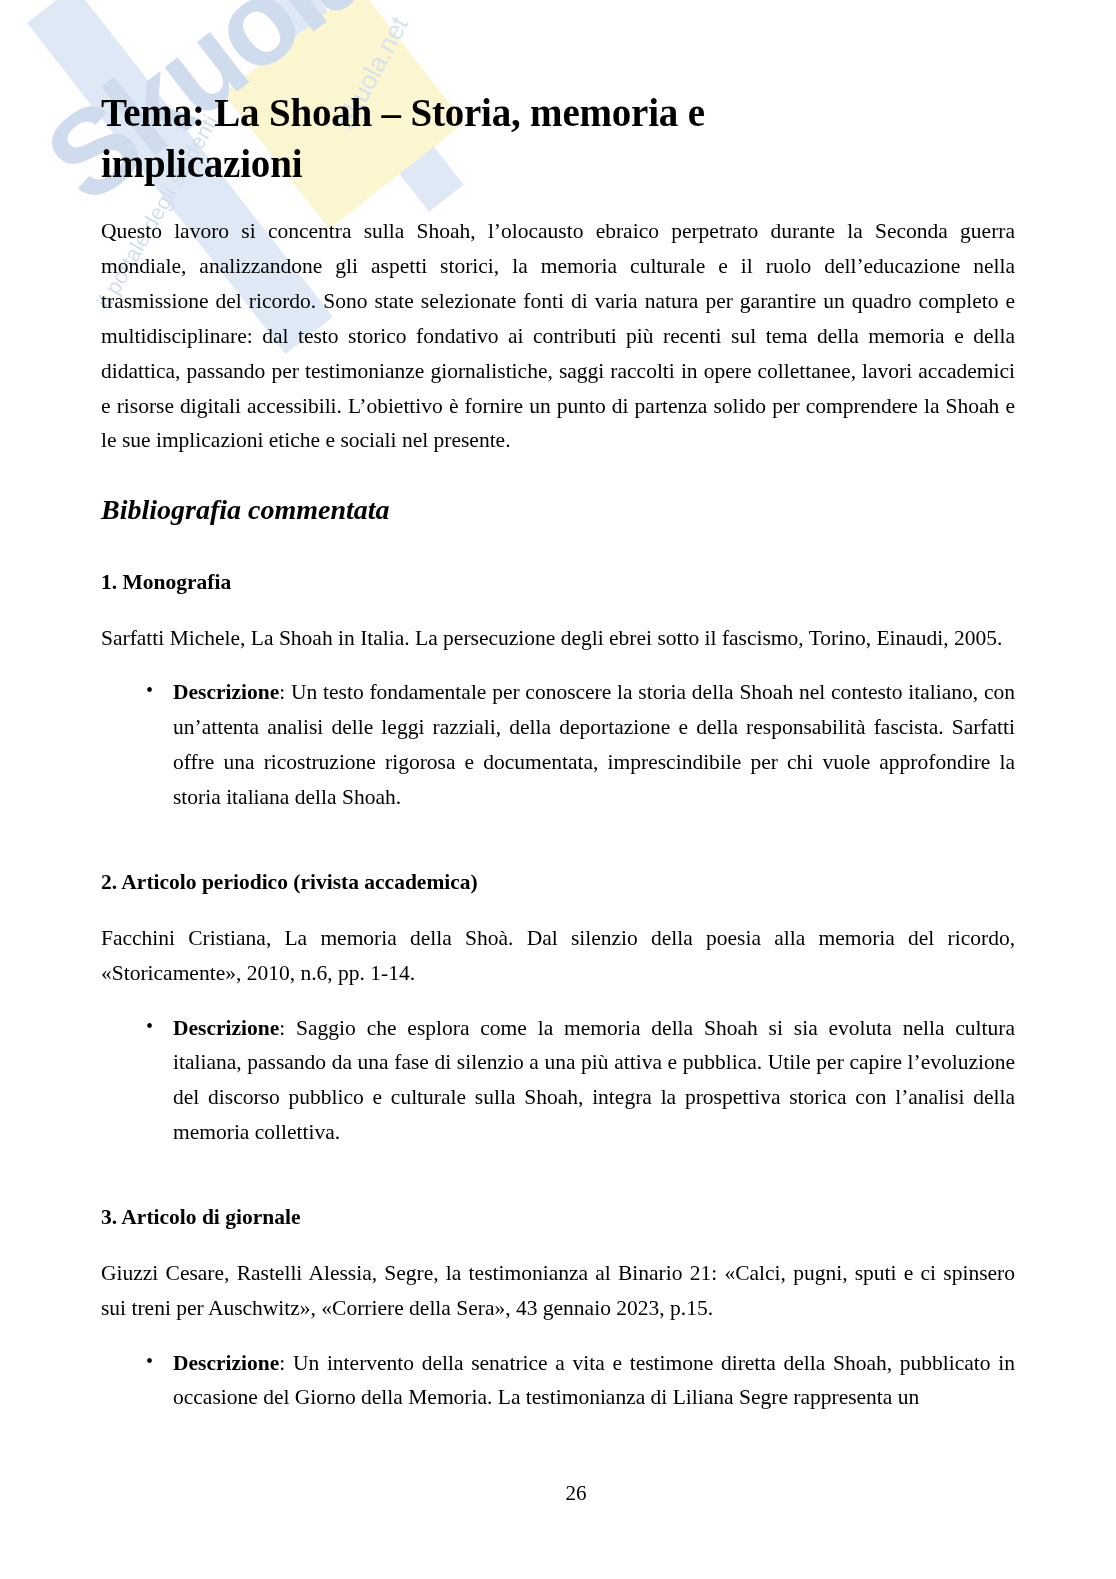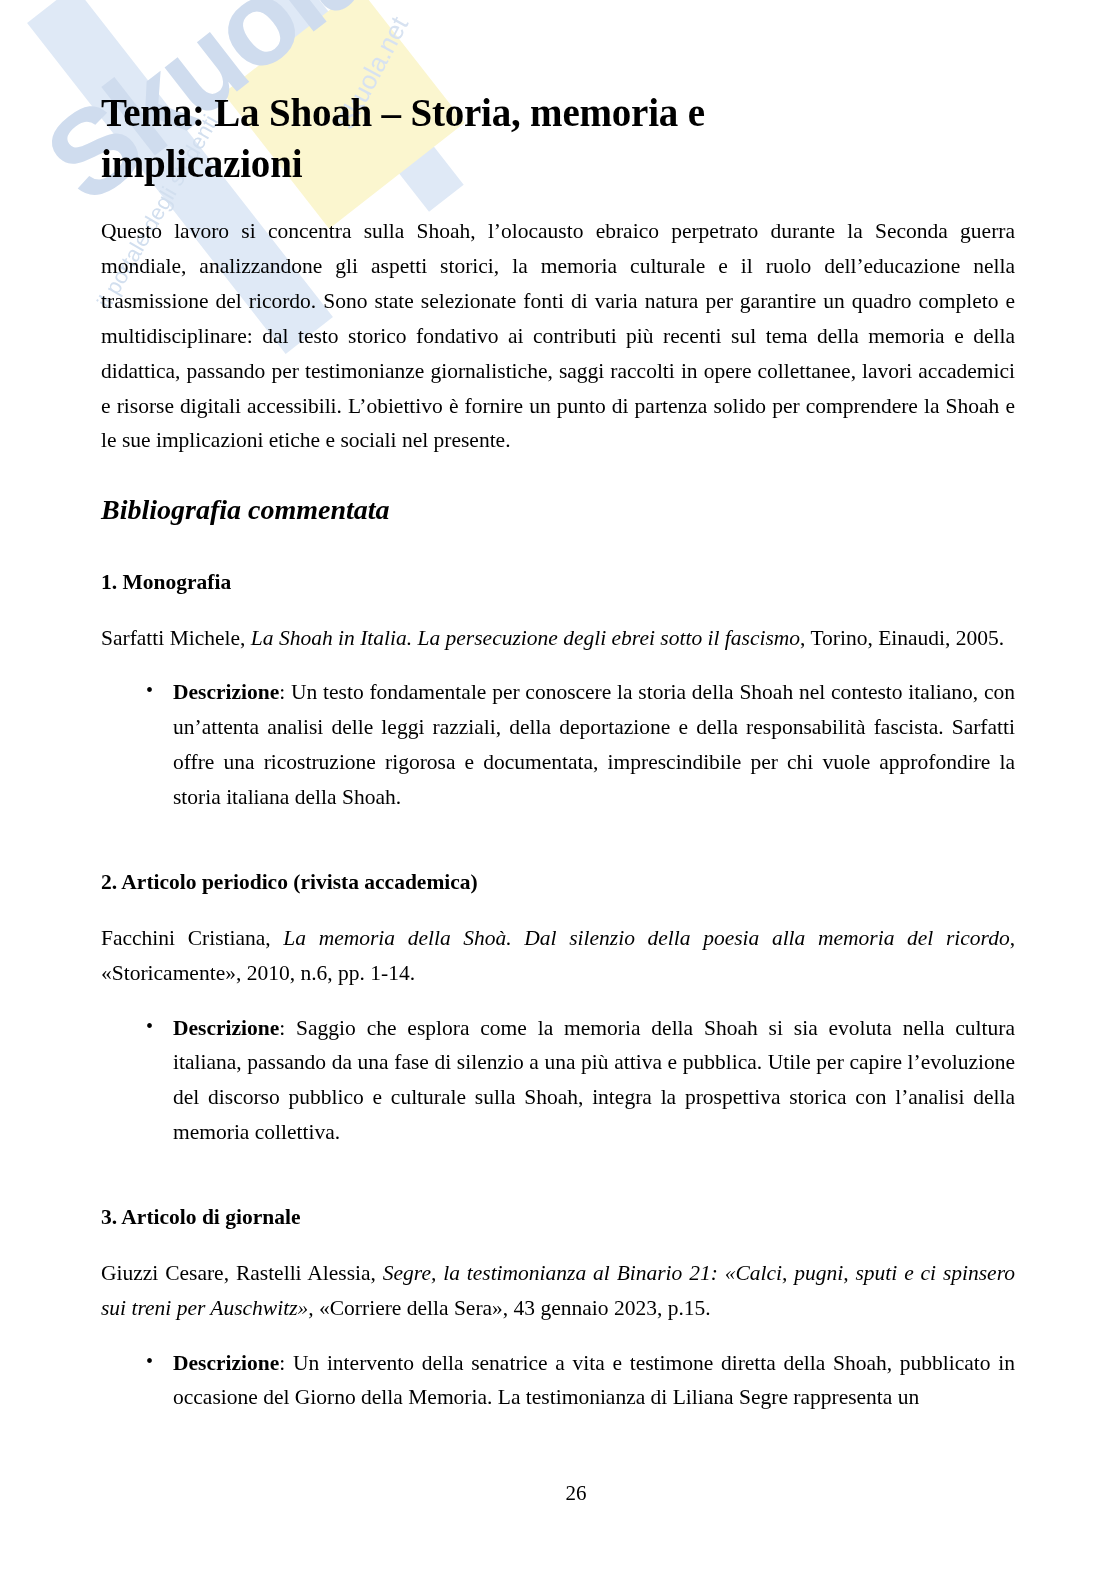"La Shoah in Italia. La" p.citation .it { font-style: italic -> none }
